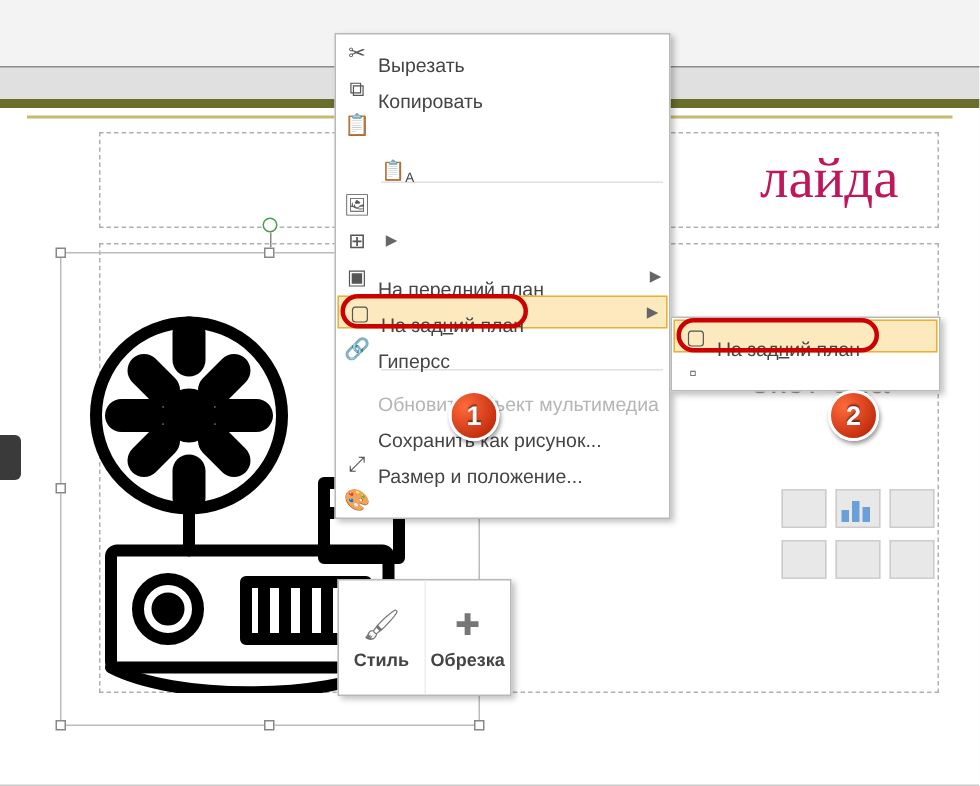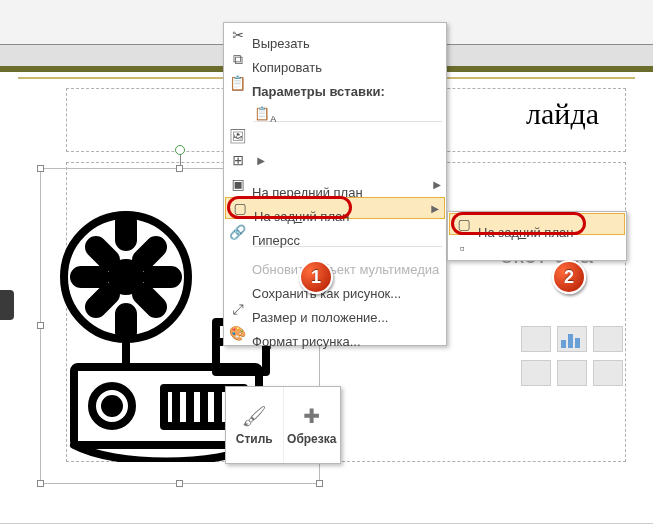"Параметры вставки:" div.lab { html: <div>Параметры вставки:</div> -> none }
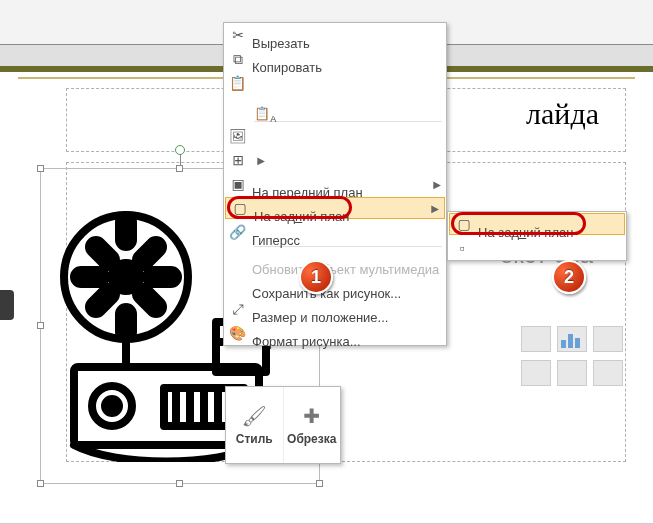"лайда" .title-box span { color: #000000 -> #be185d; font-size: 30px -> 38px }
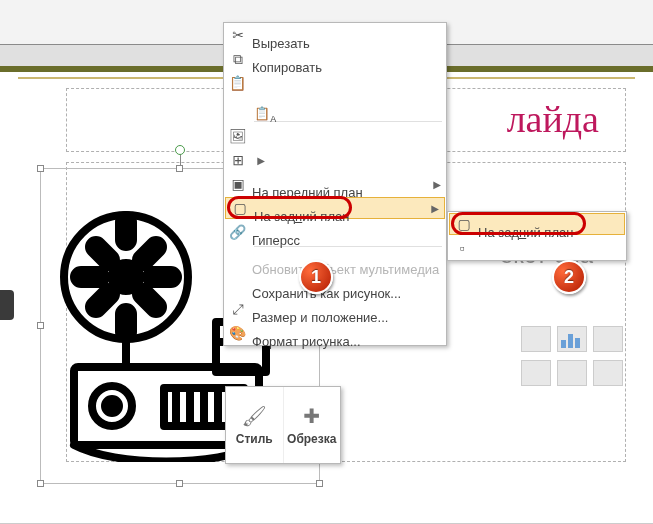"Формат рисунка..." div.lab { html: <div>Формат рисунка...</div> -> none }
